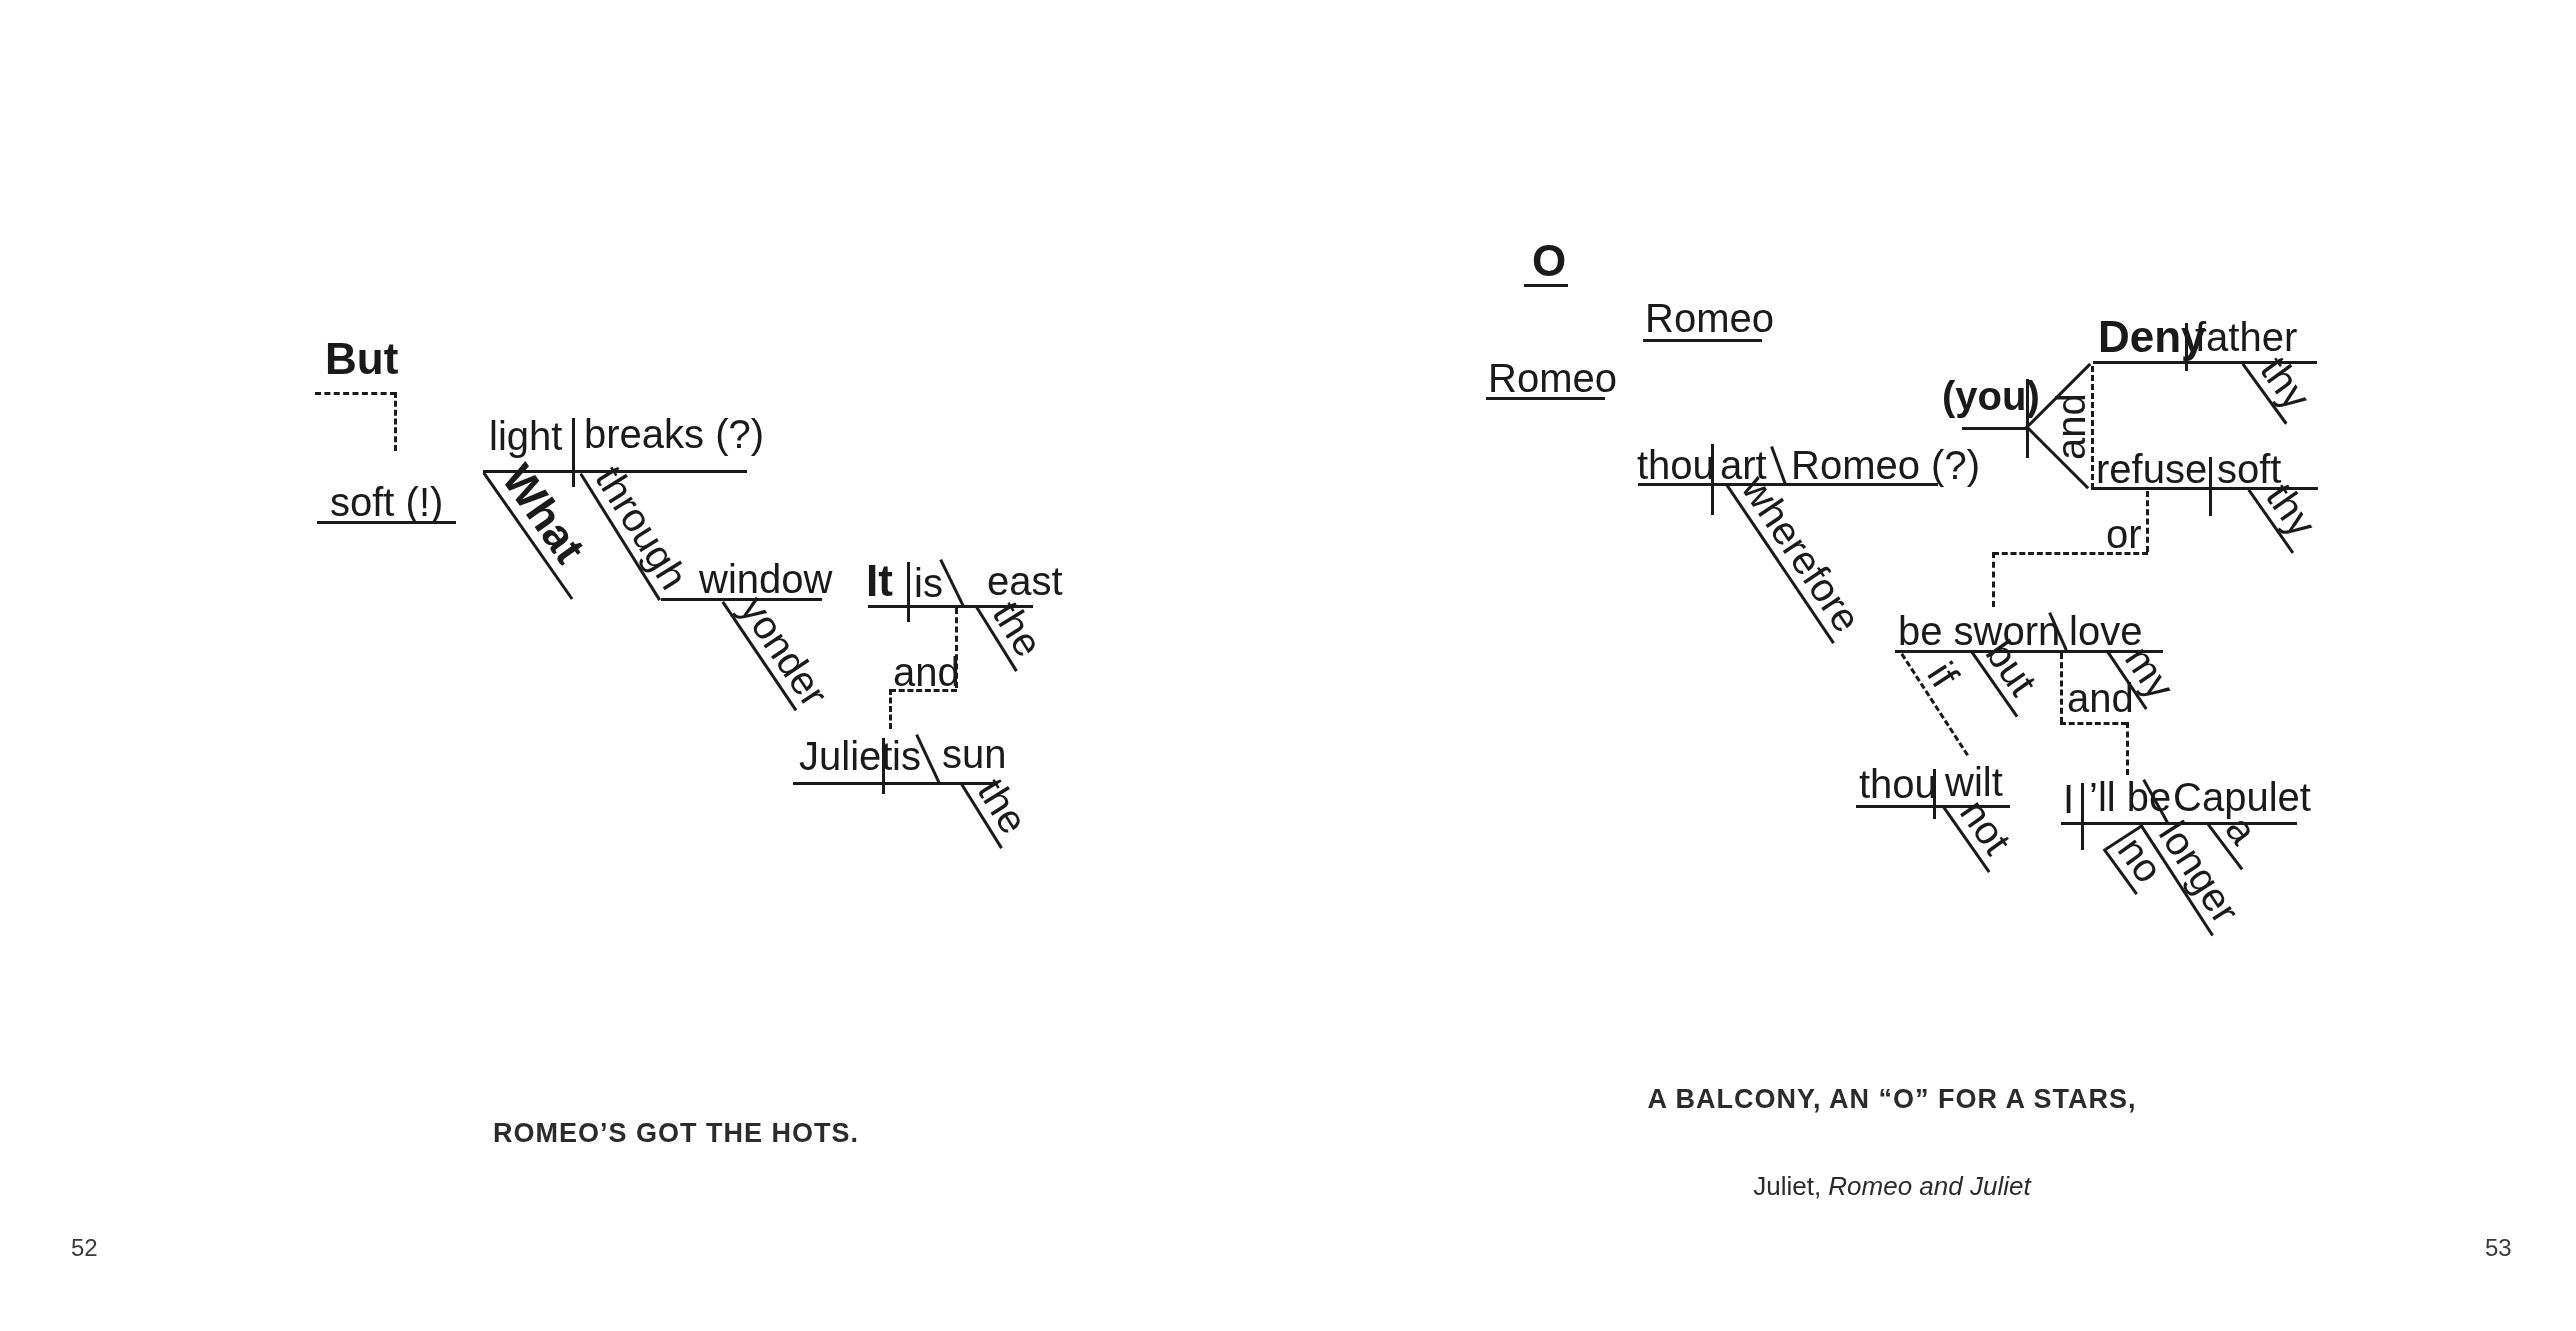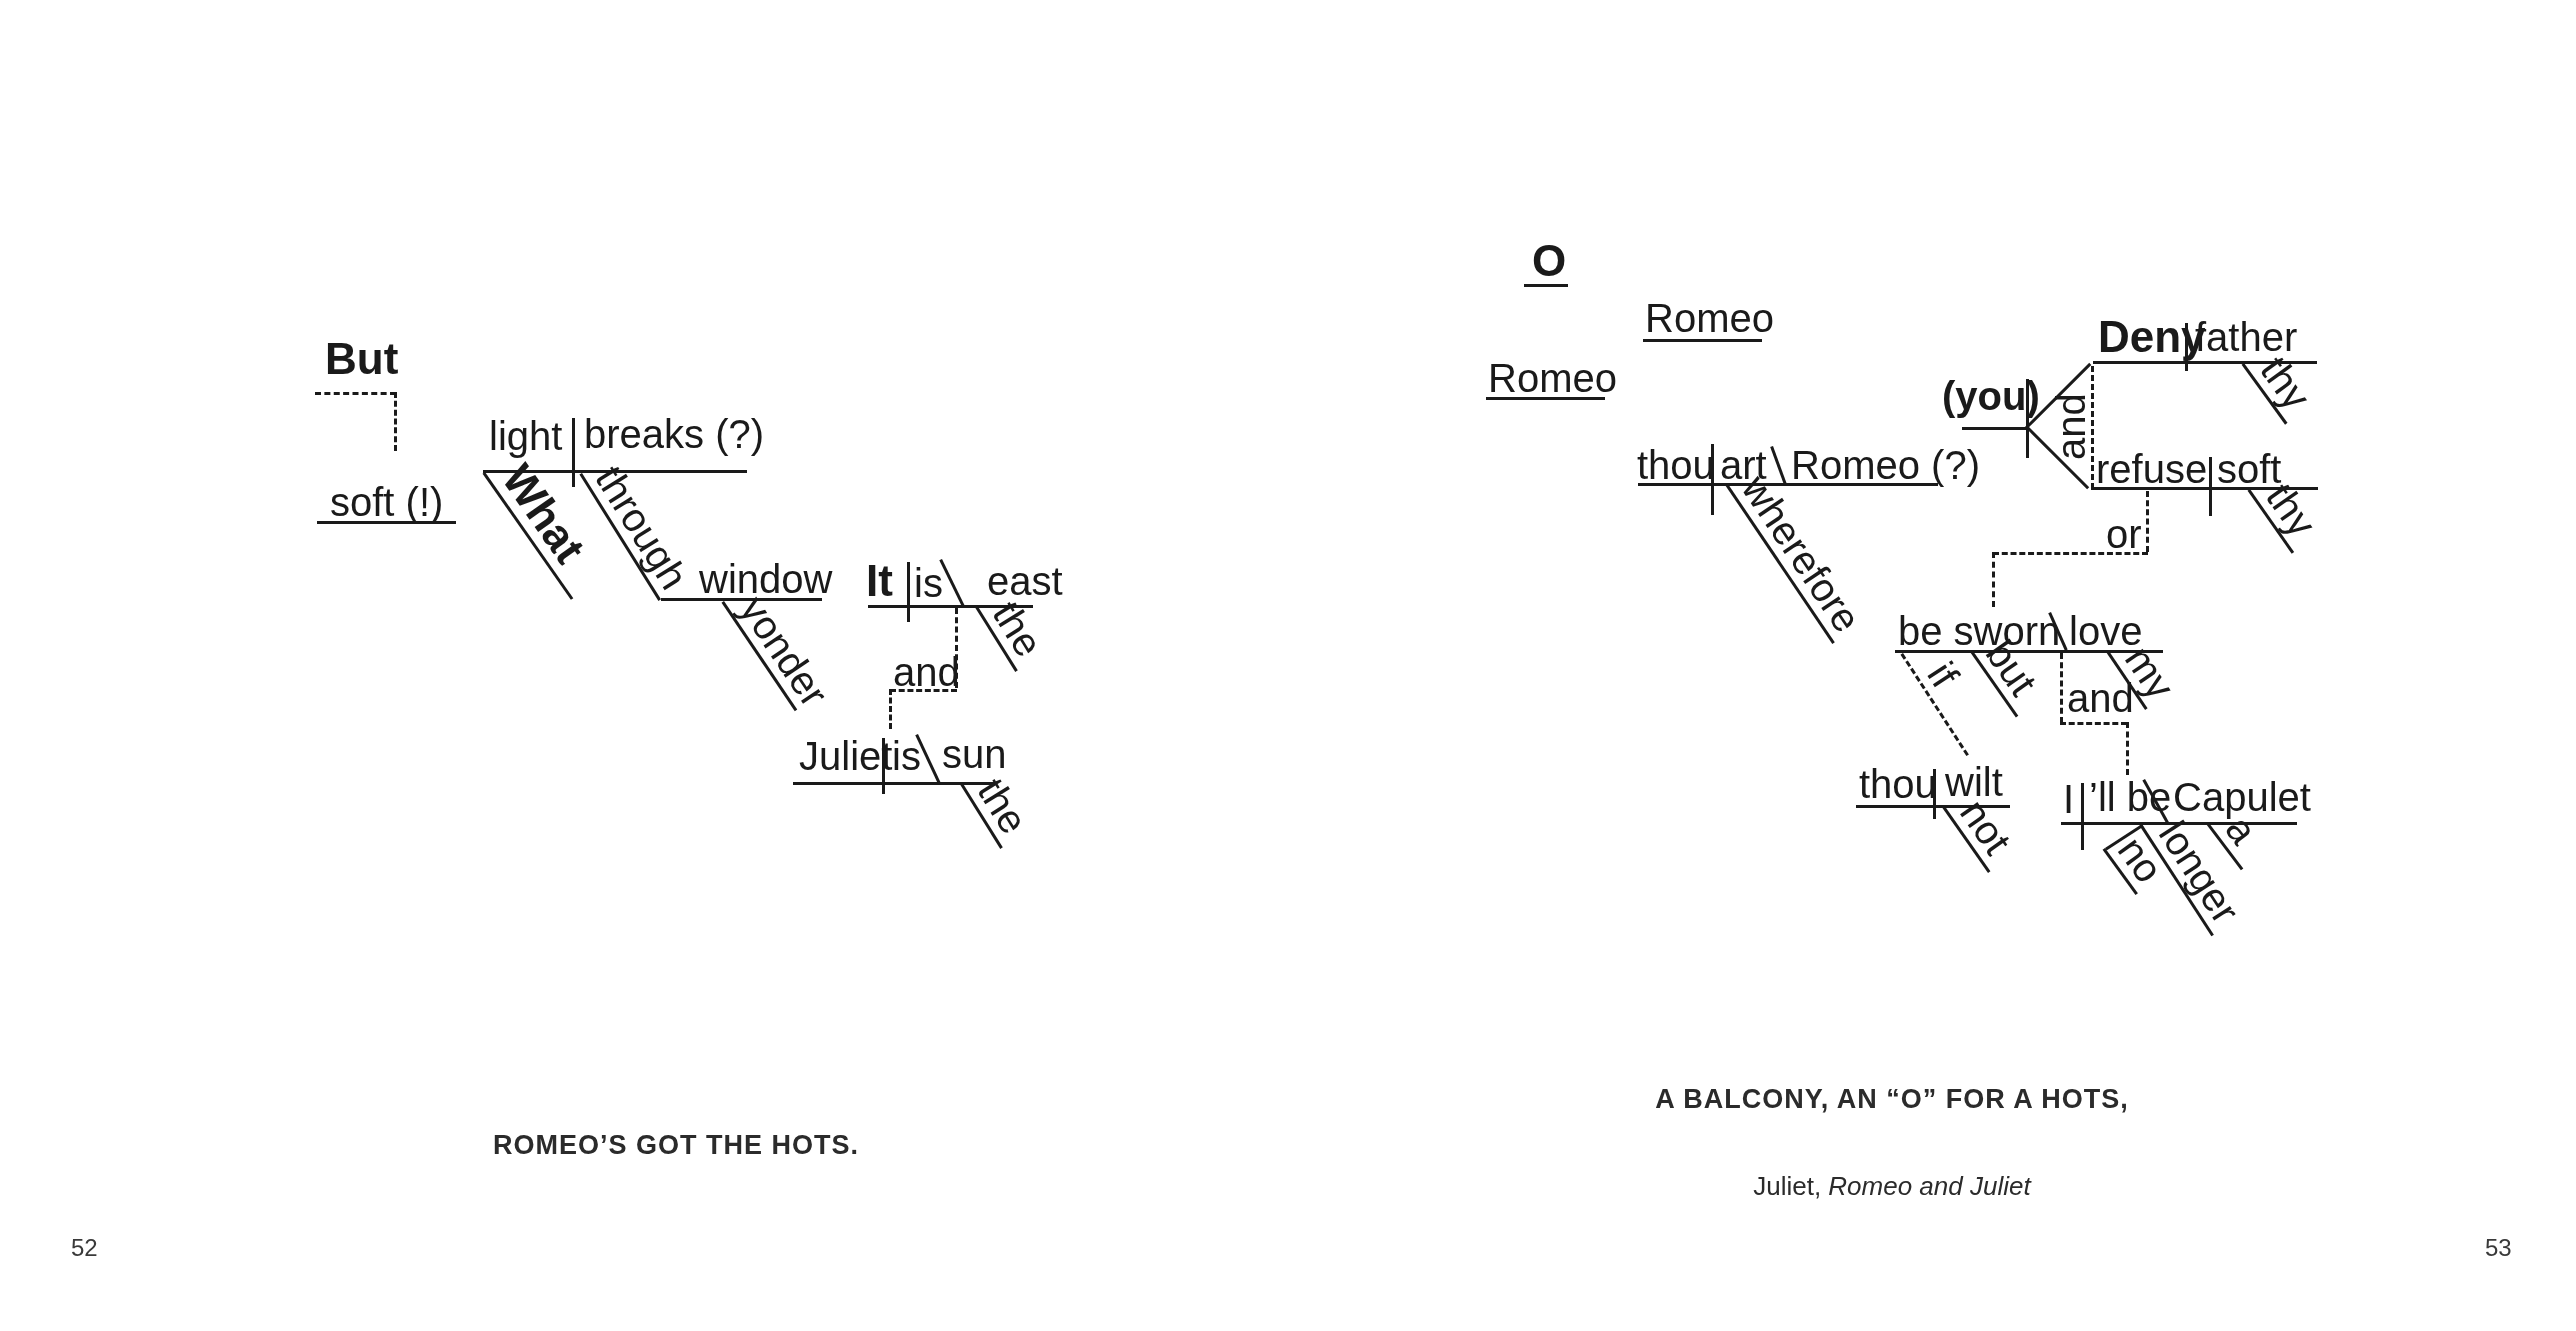"A BALCONY, AN “O” FOR" div.cap-title { text: HOTS -> STARS }
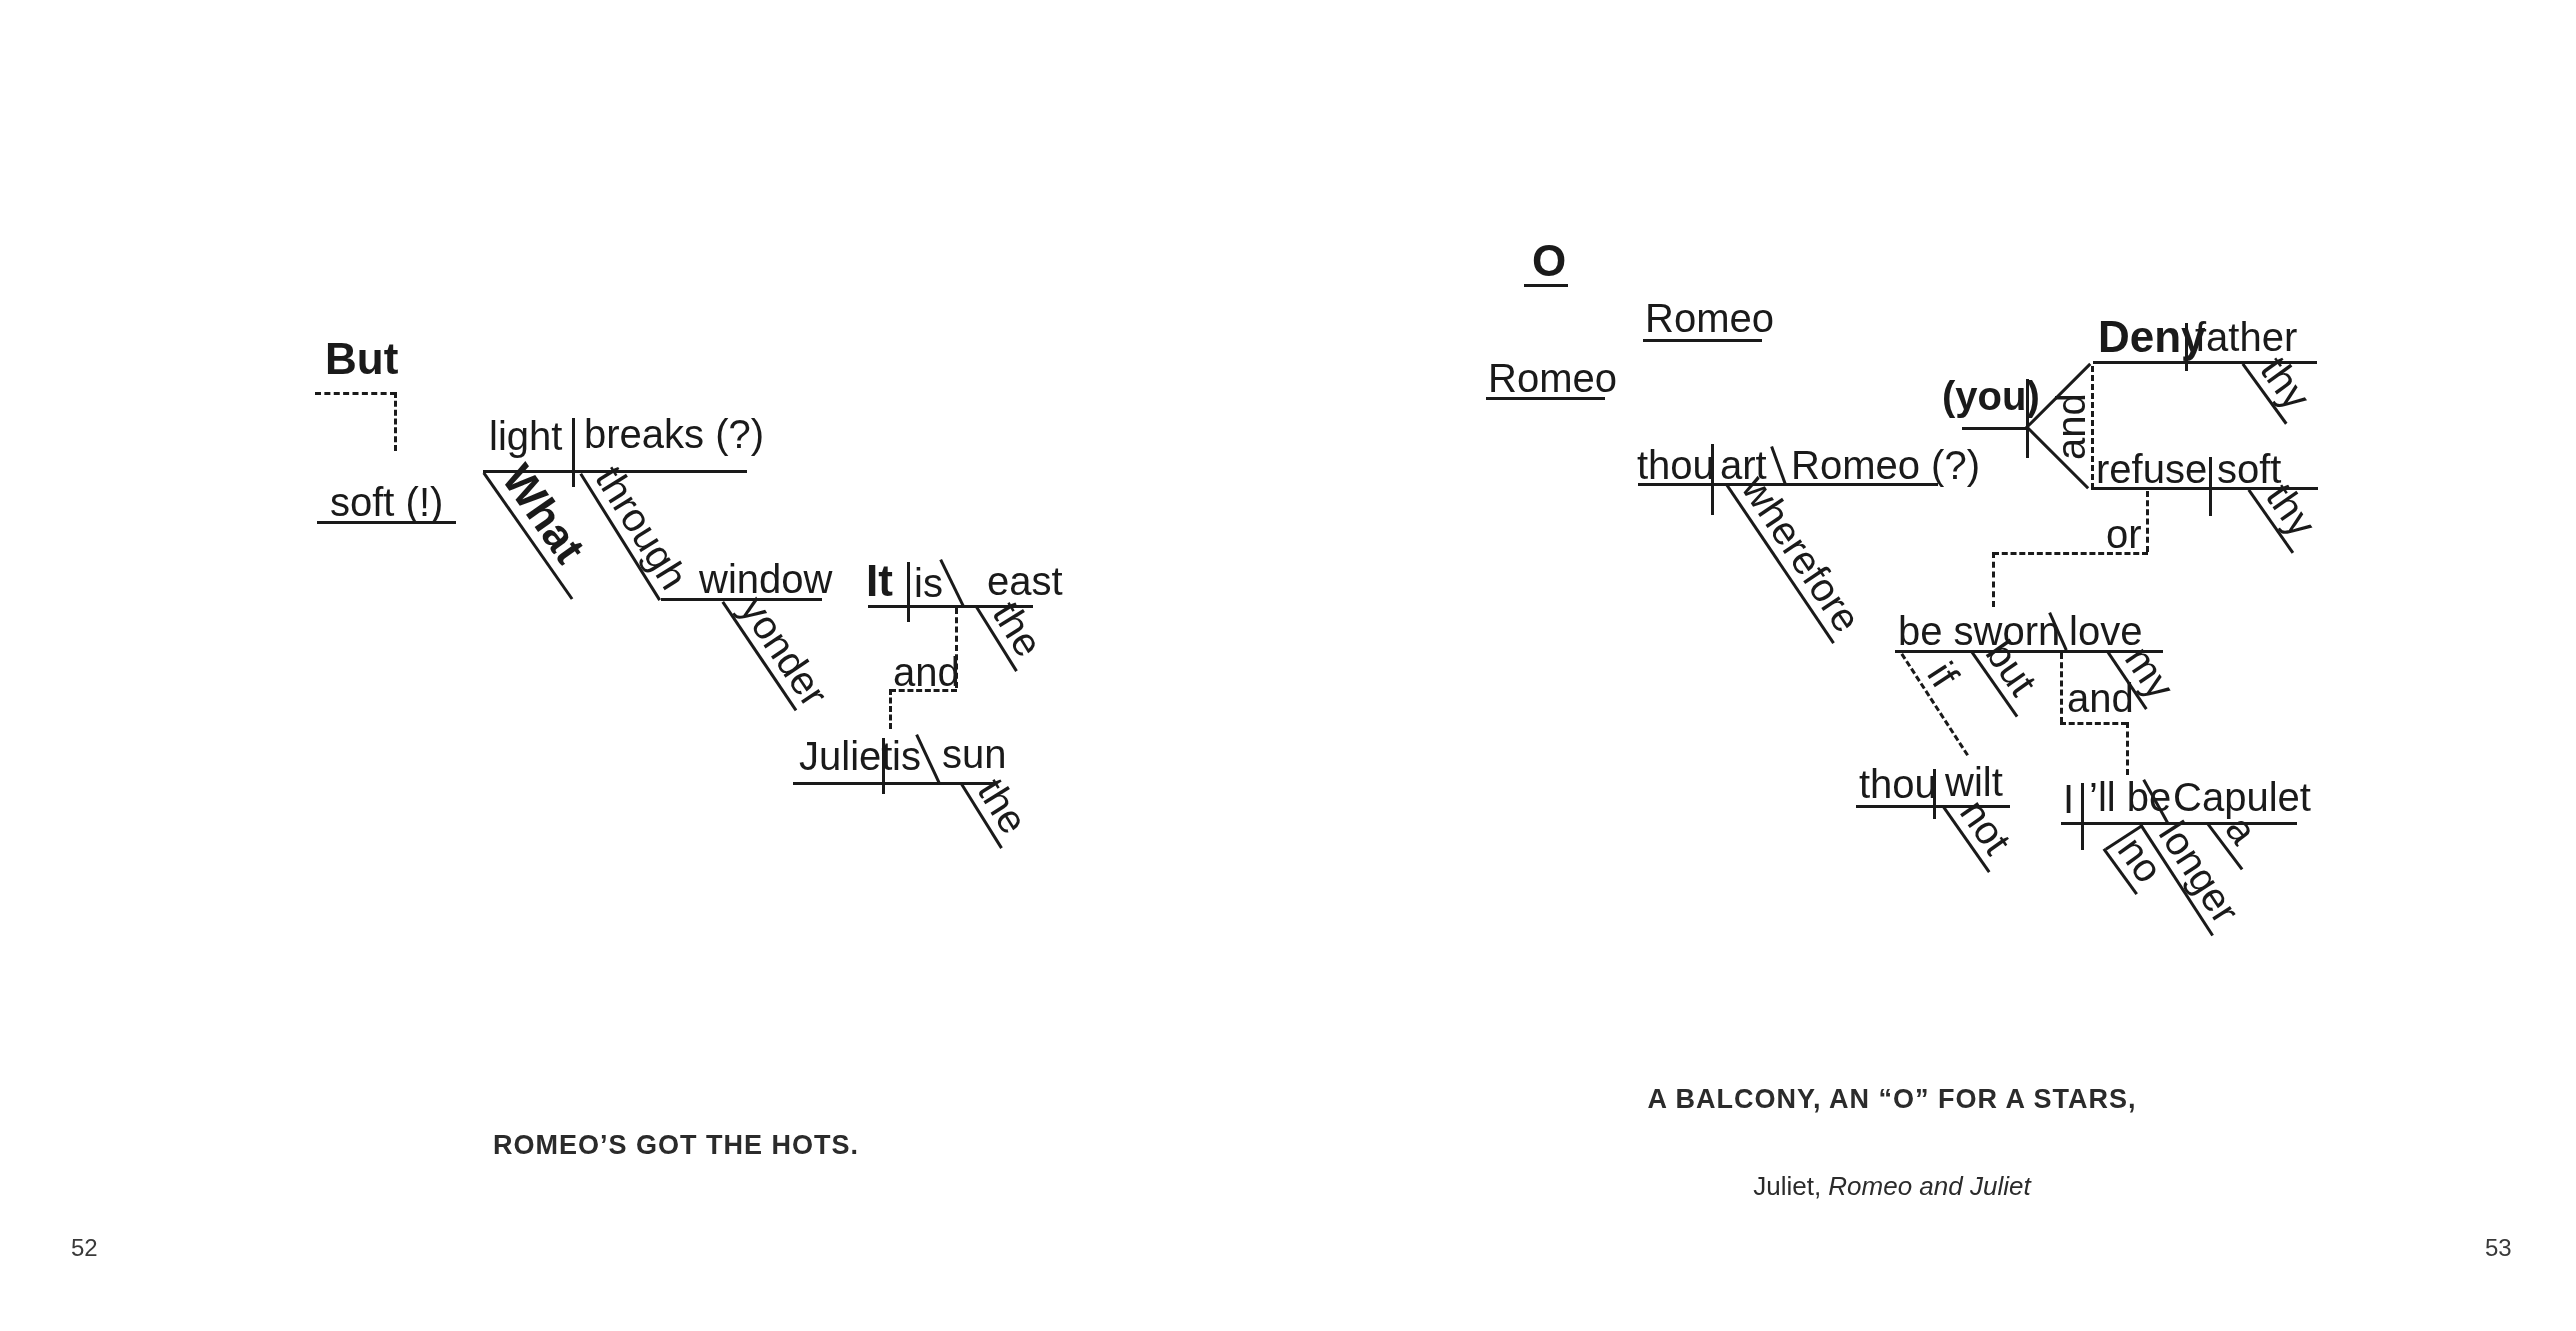"ROMEO’S GOT THE HOTS." div.cap-title { margin-top: 12px -> none }
